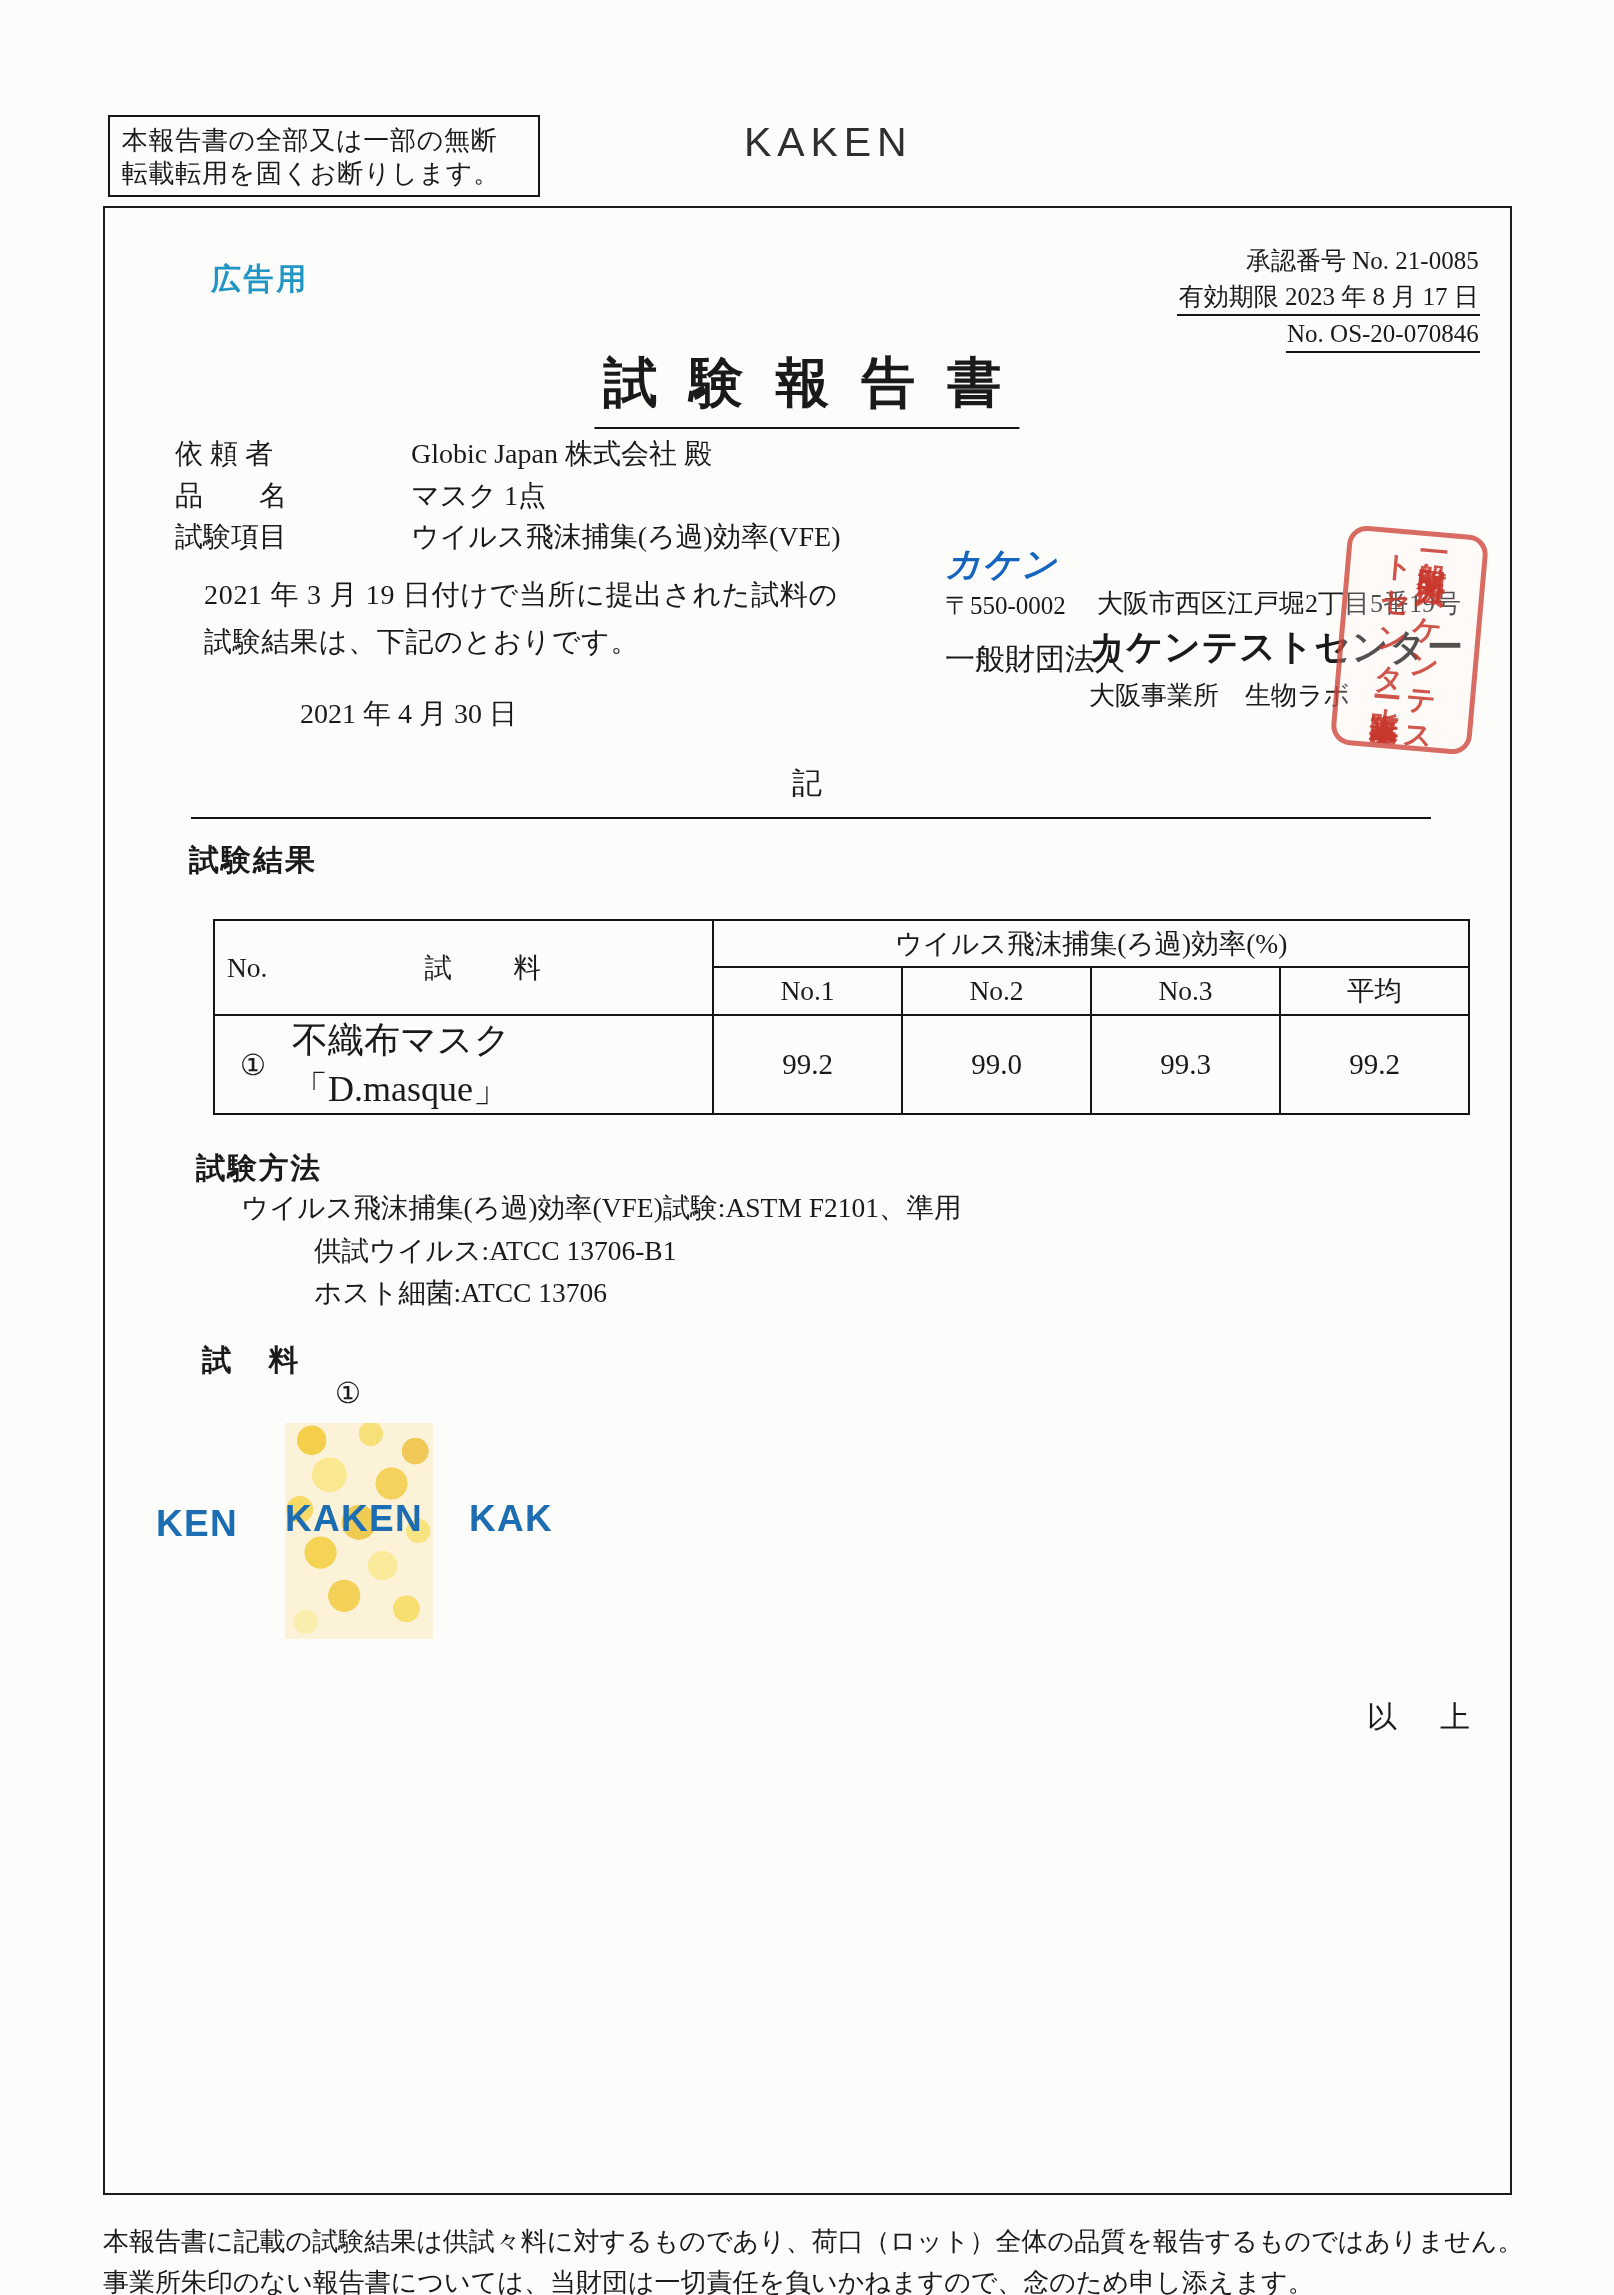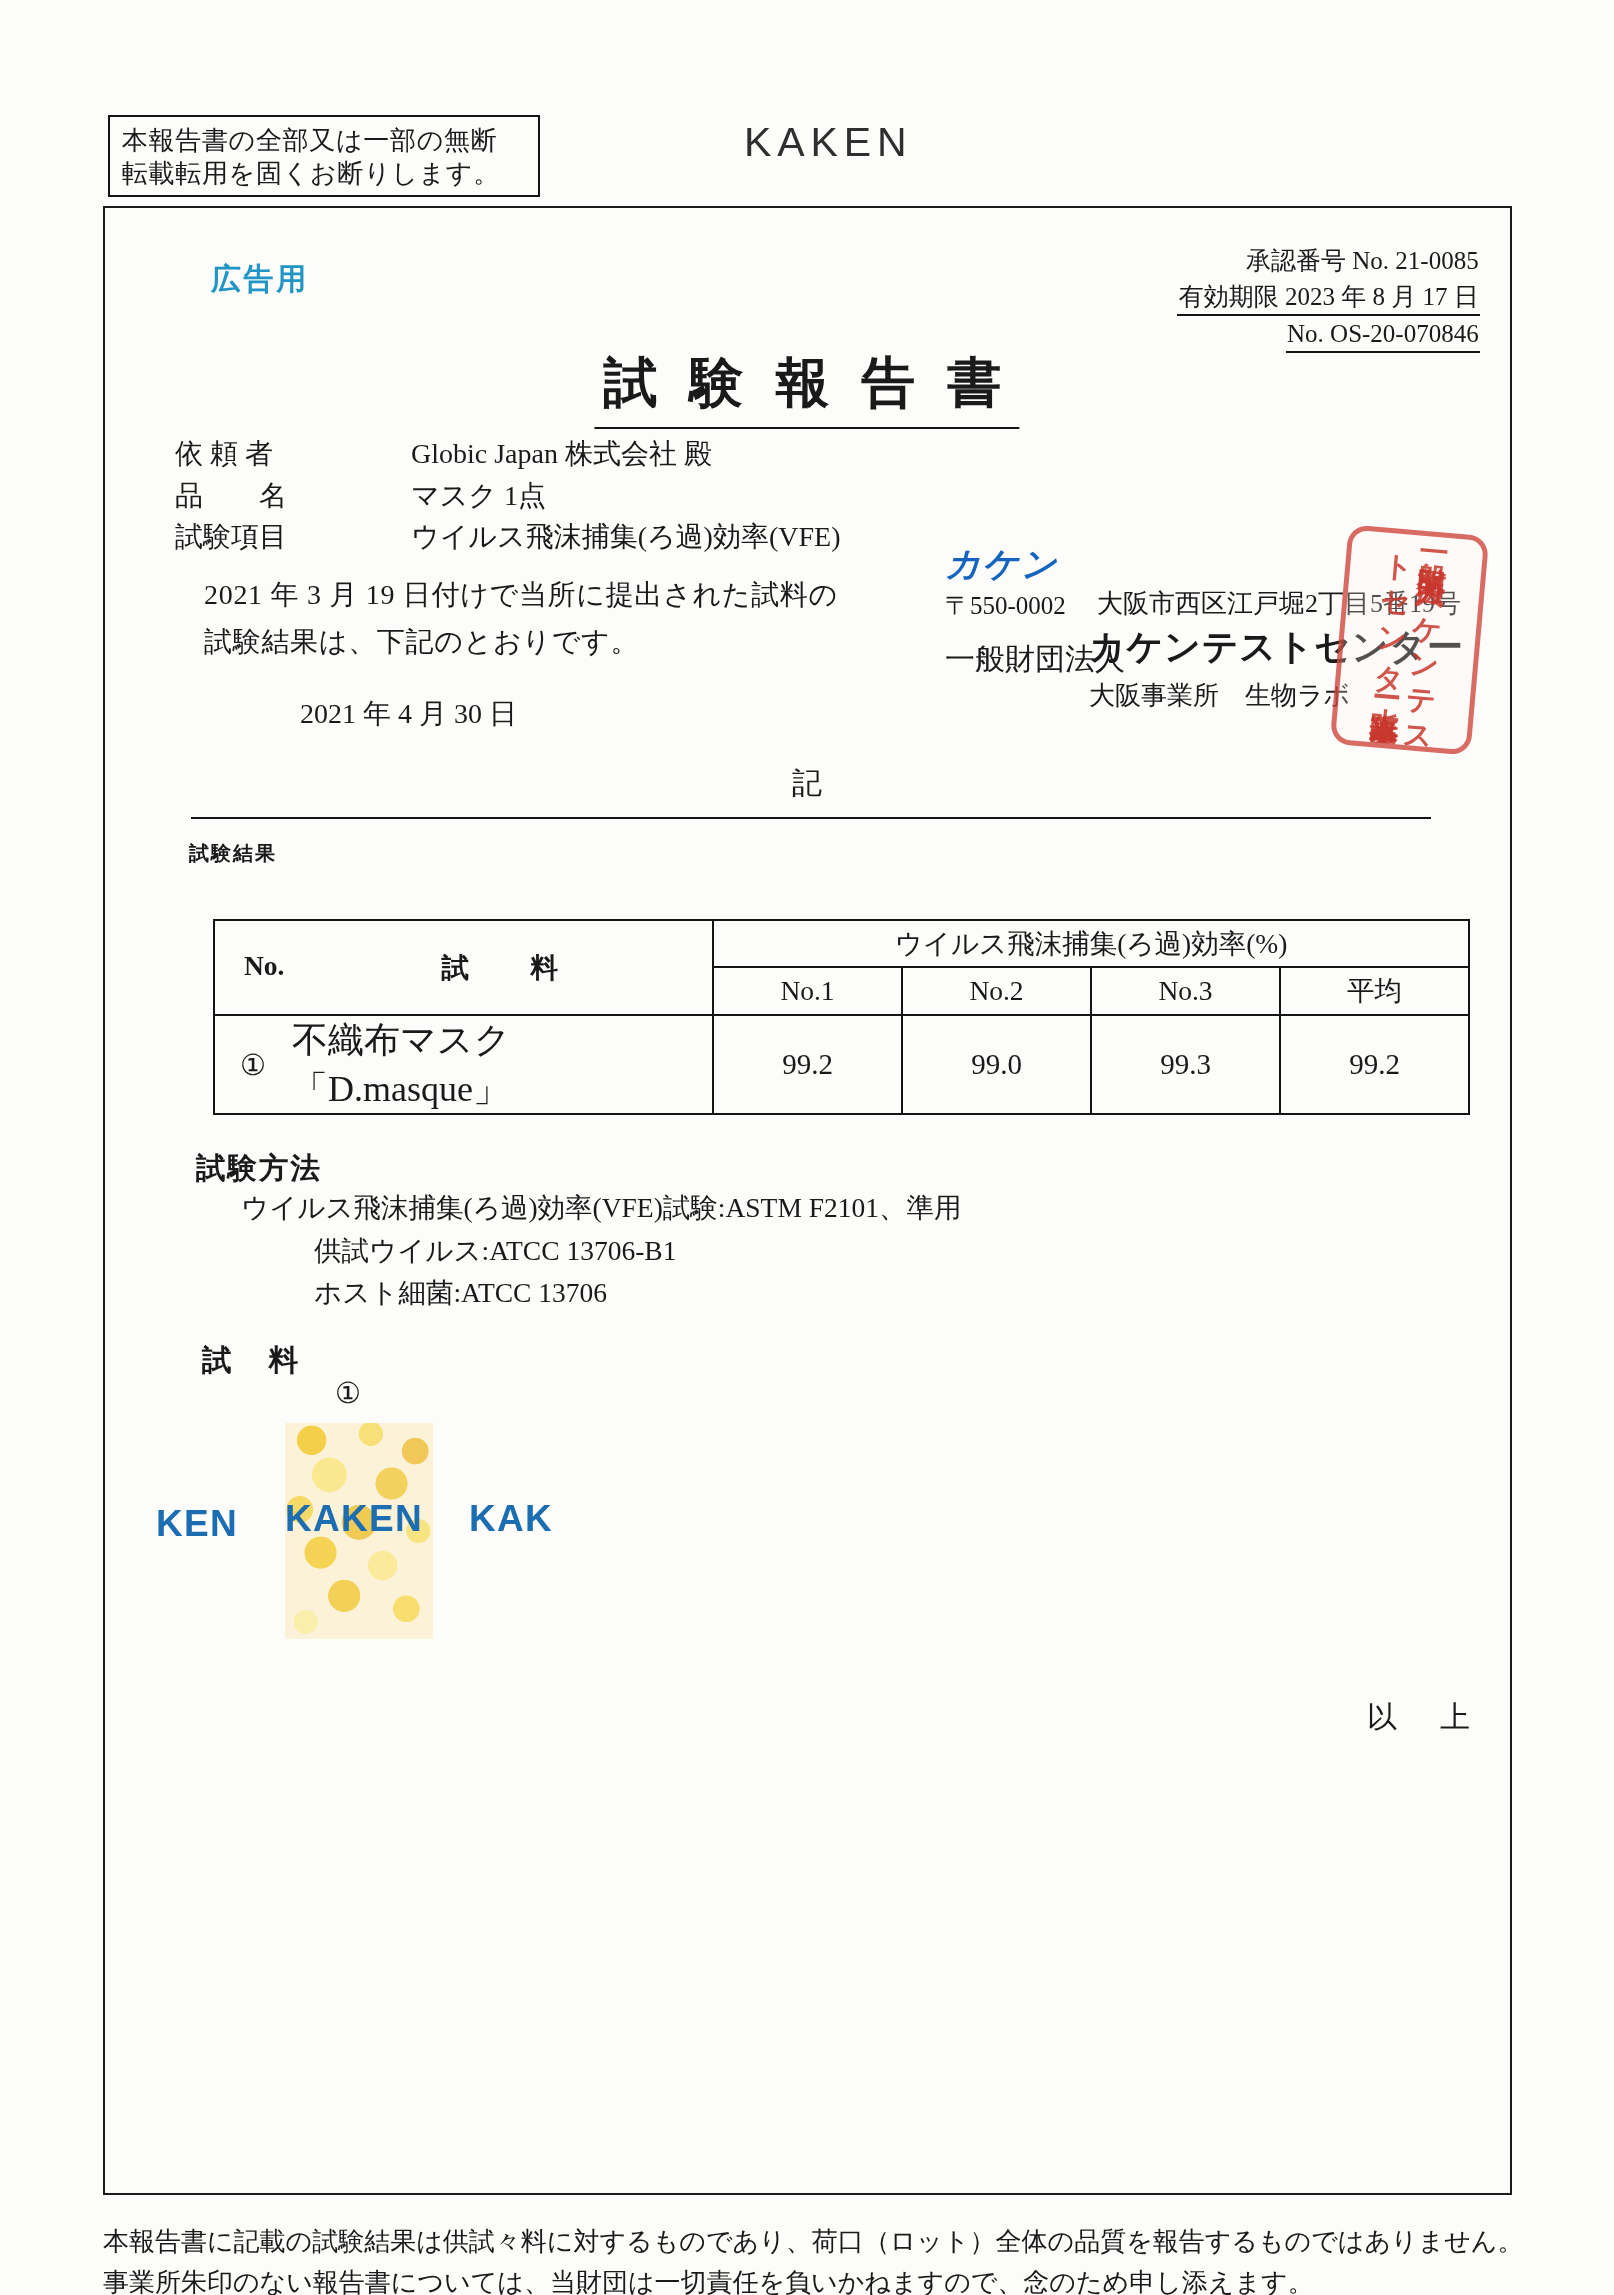"試験結果" #results-heading { font-size: 20px -> 30px }
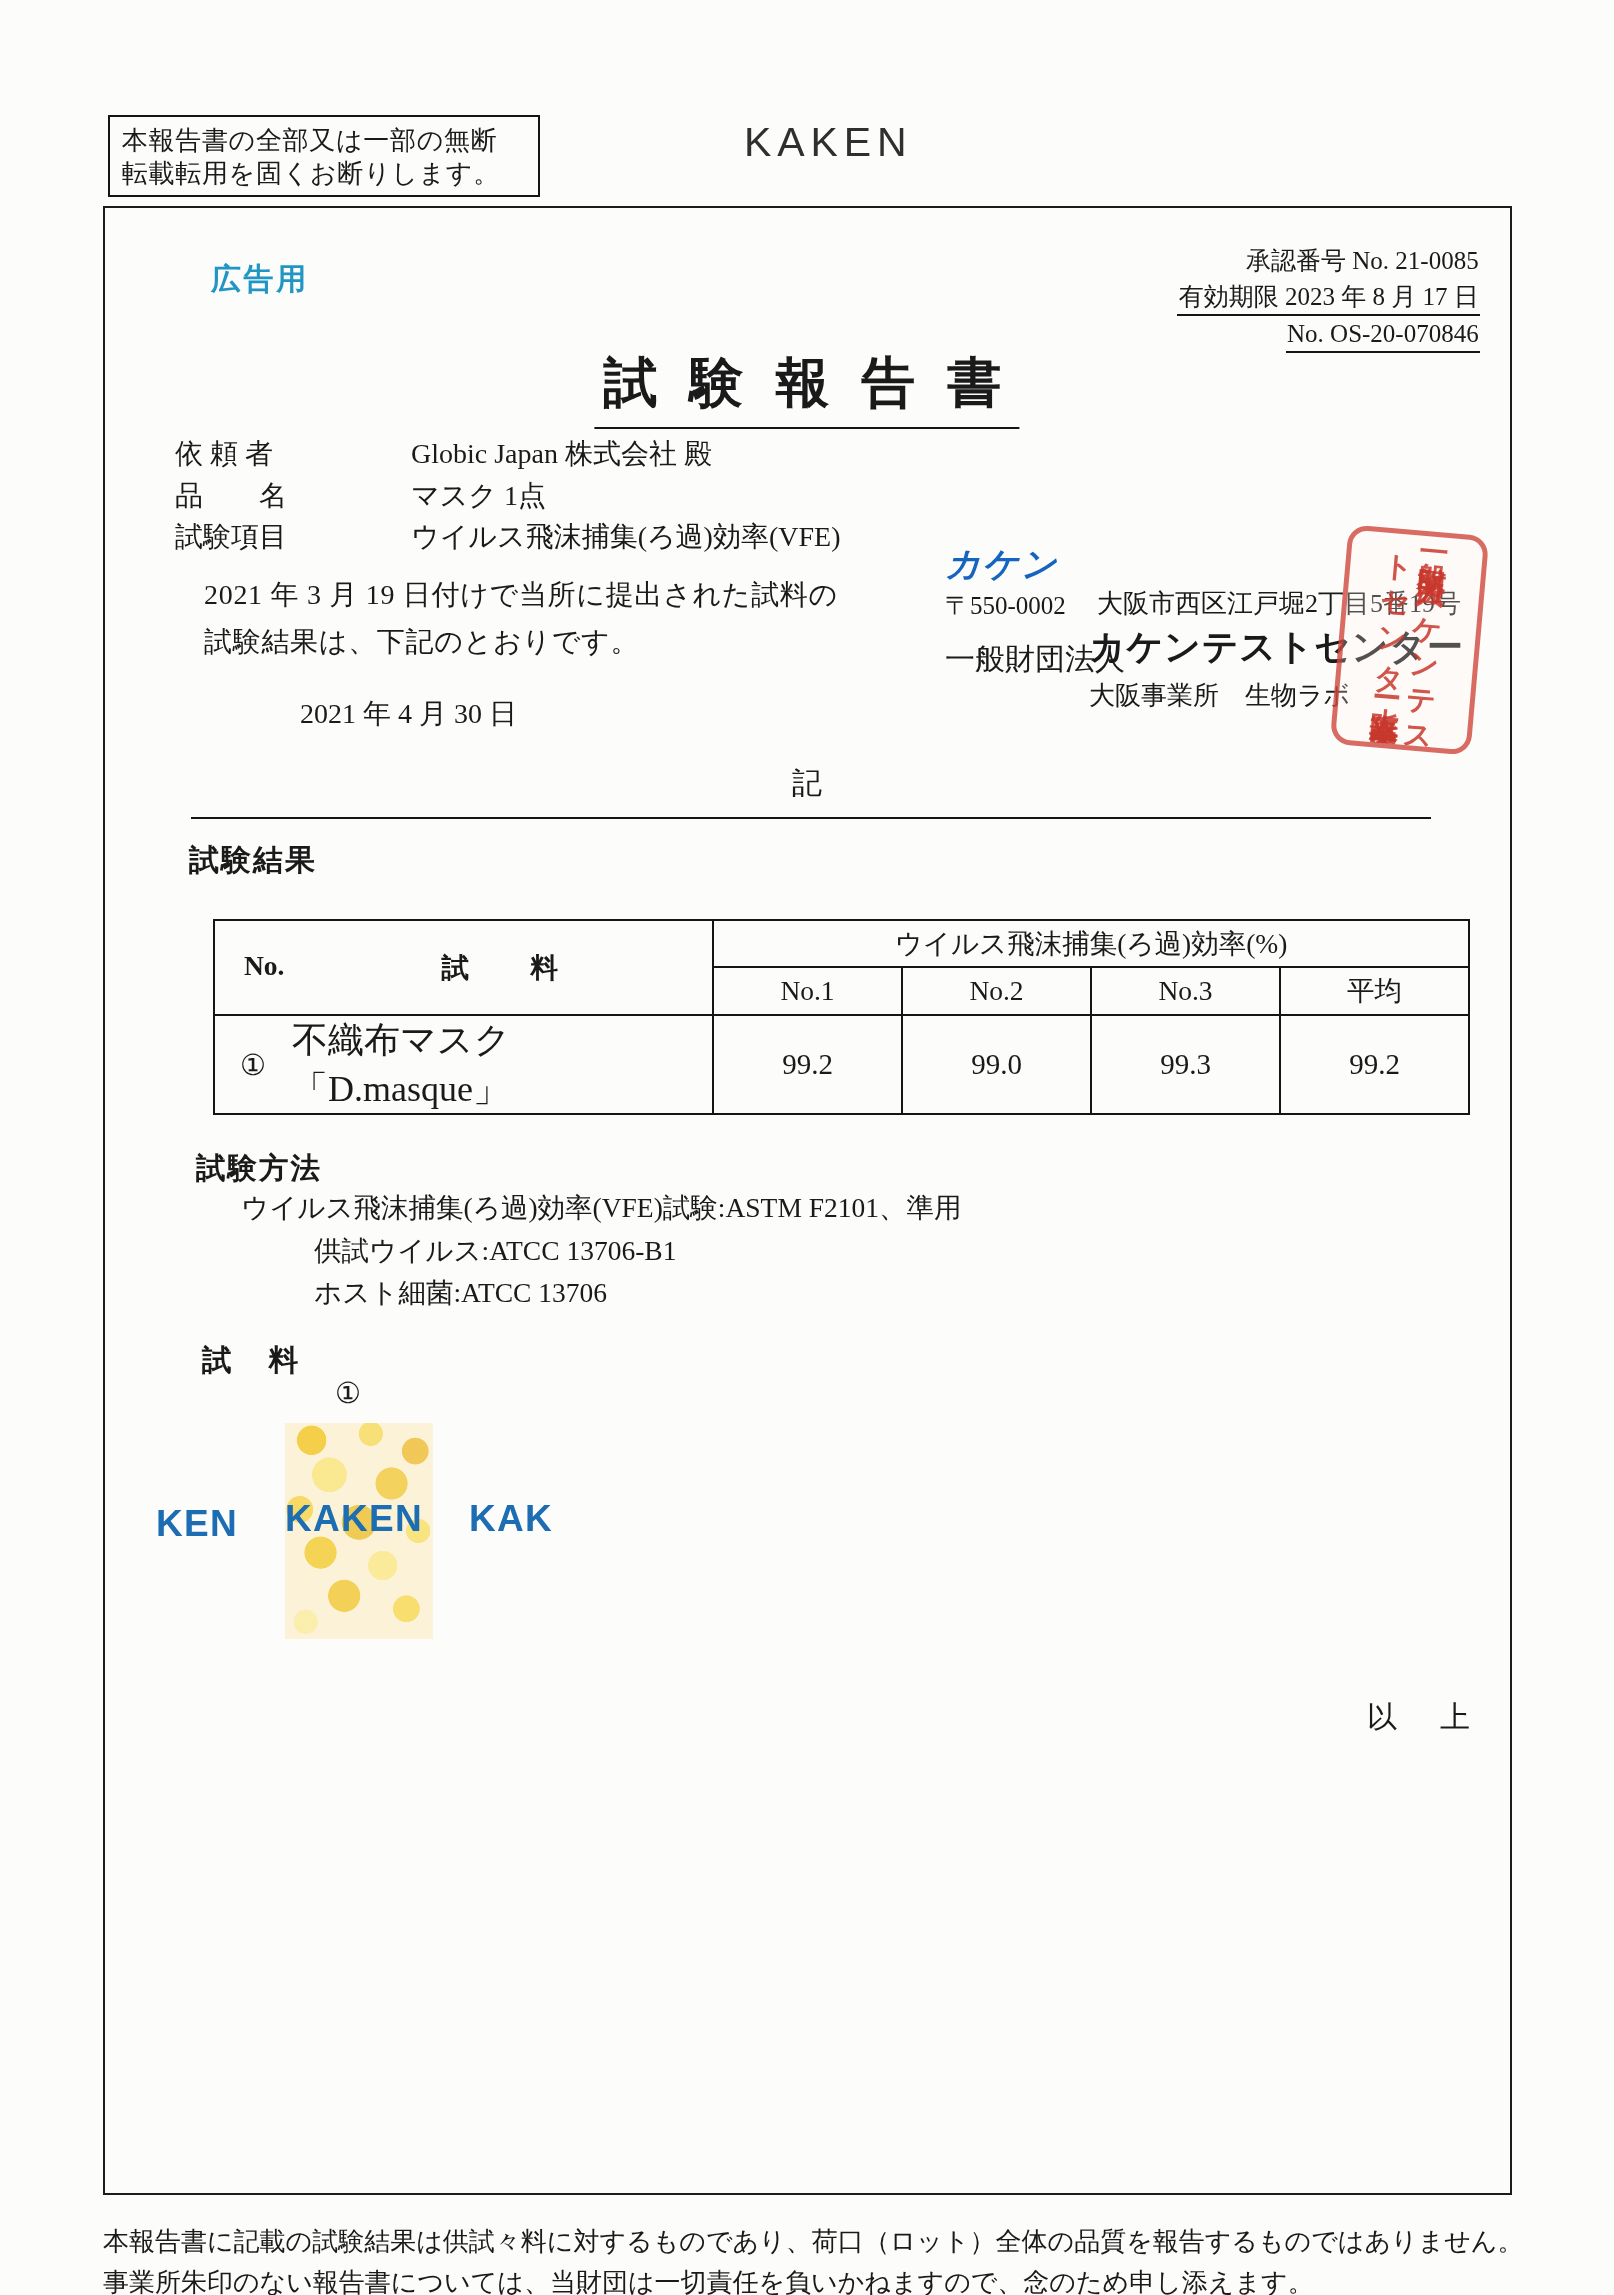"No." .cell-a { align-items: flex-start -> center; font-weight: bold -> none; padding-left: 29px -> 12px }
